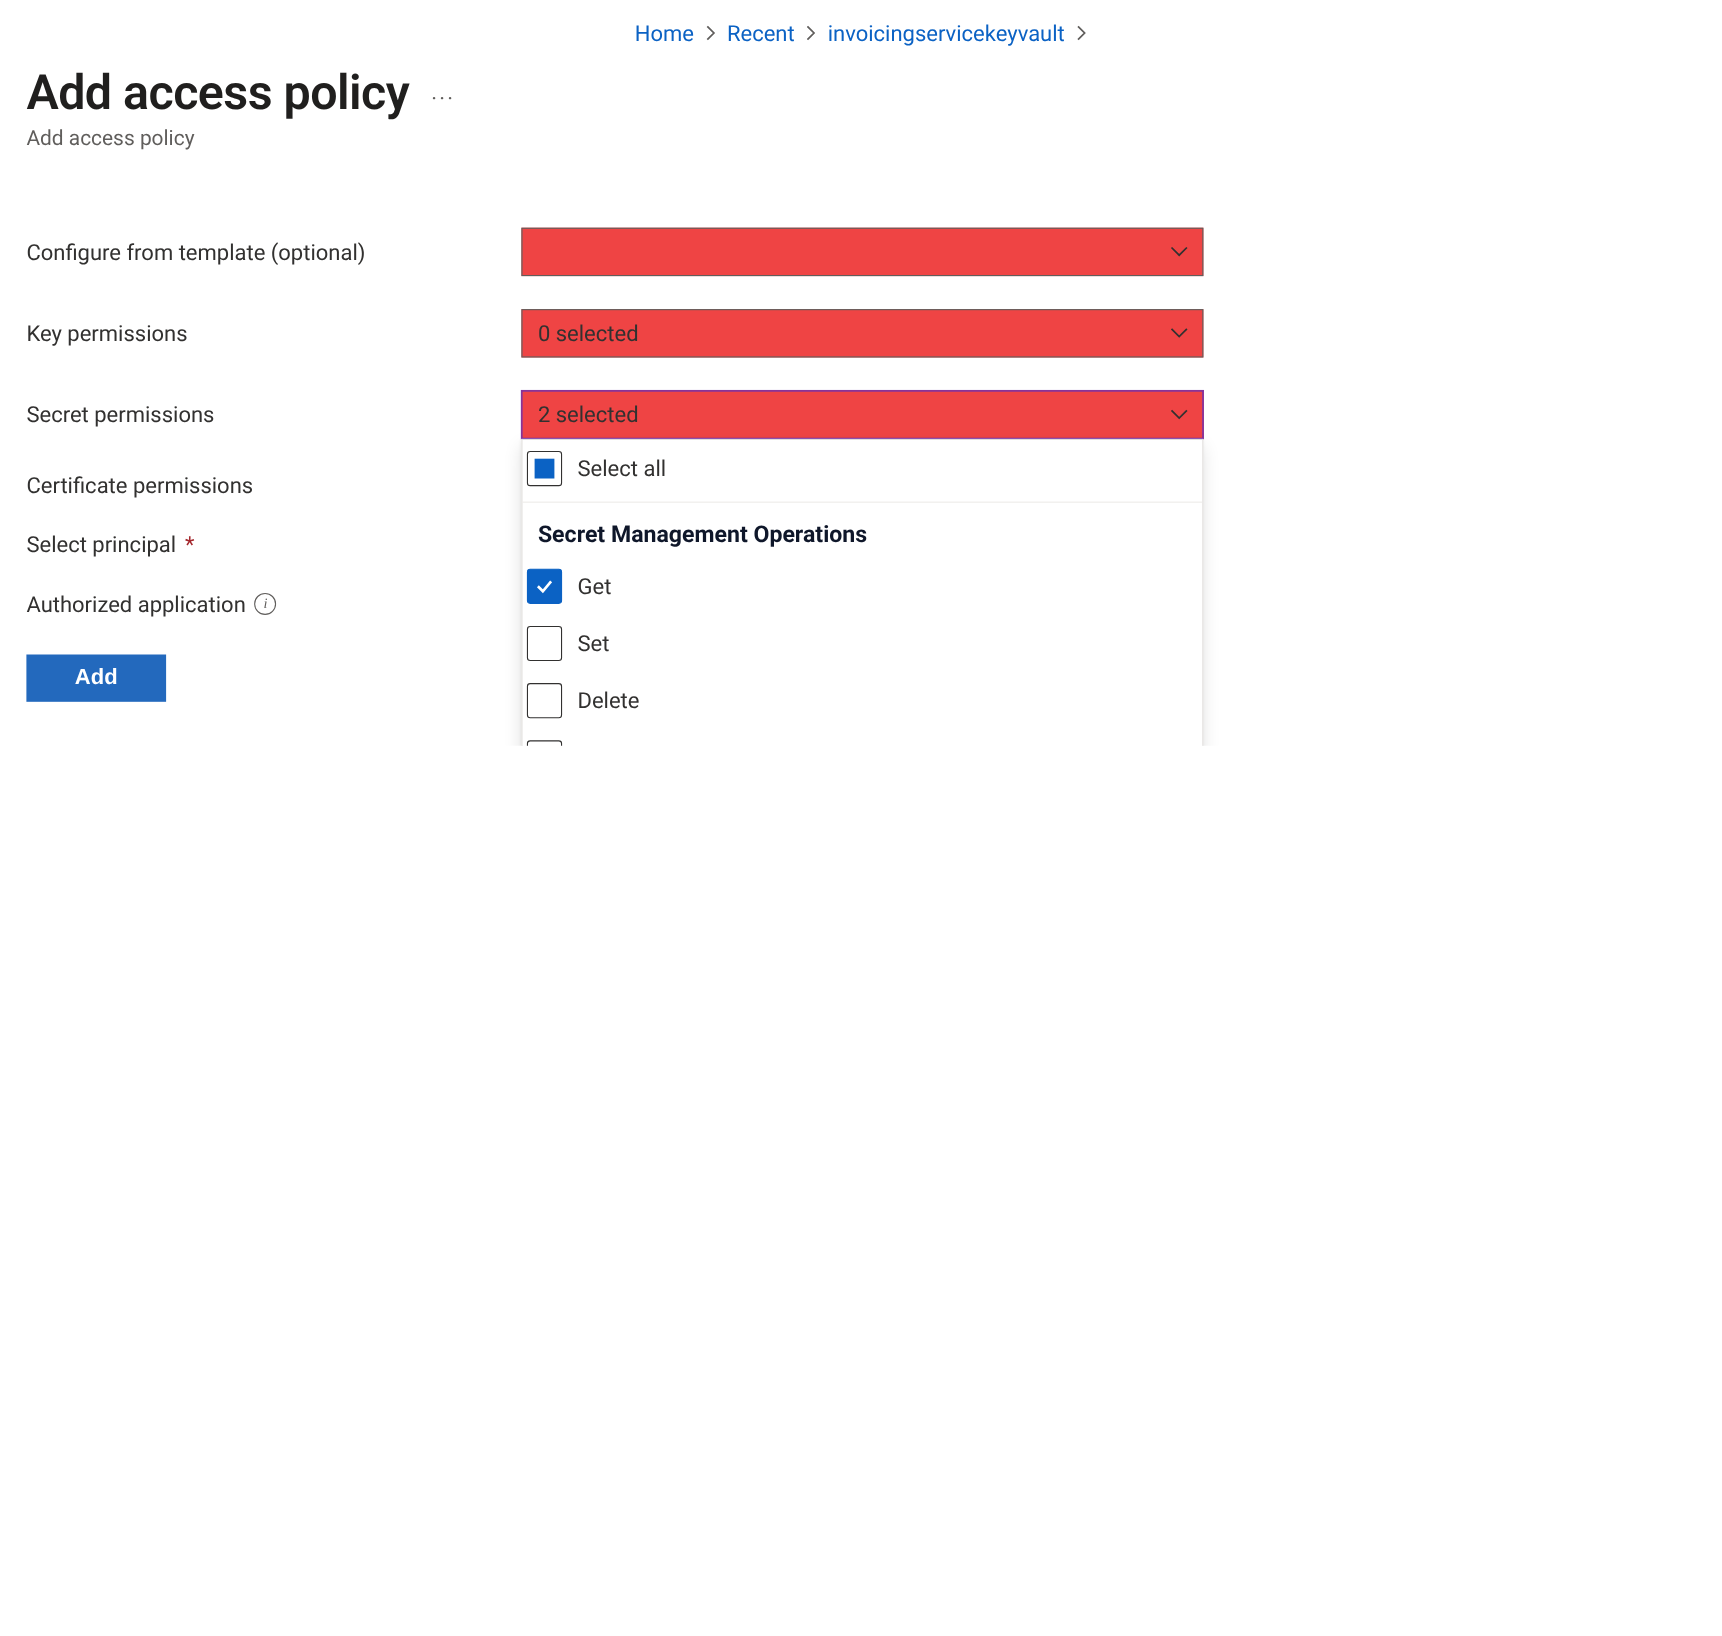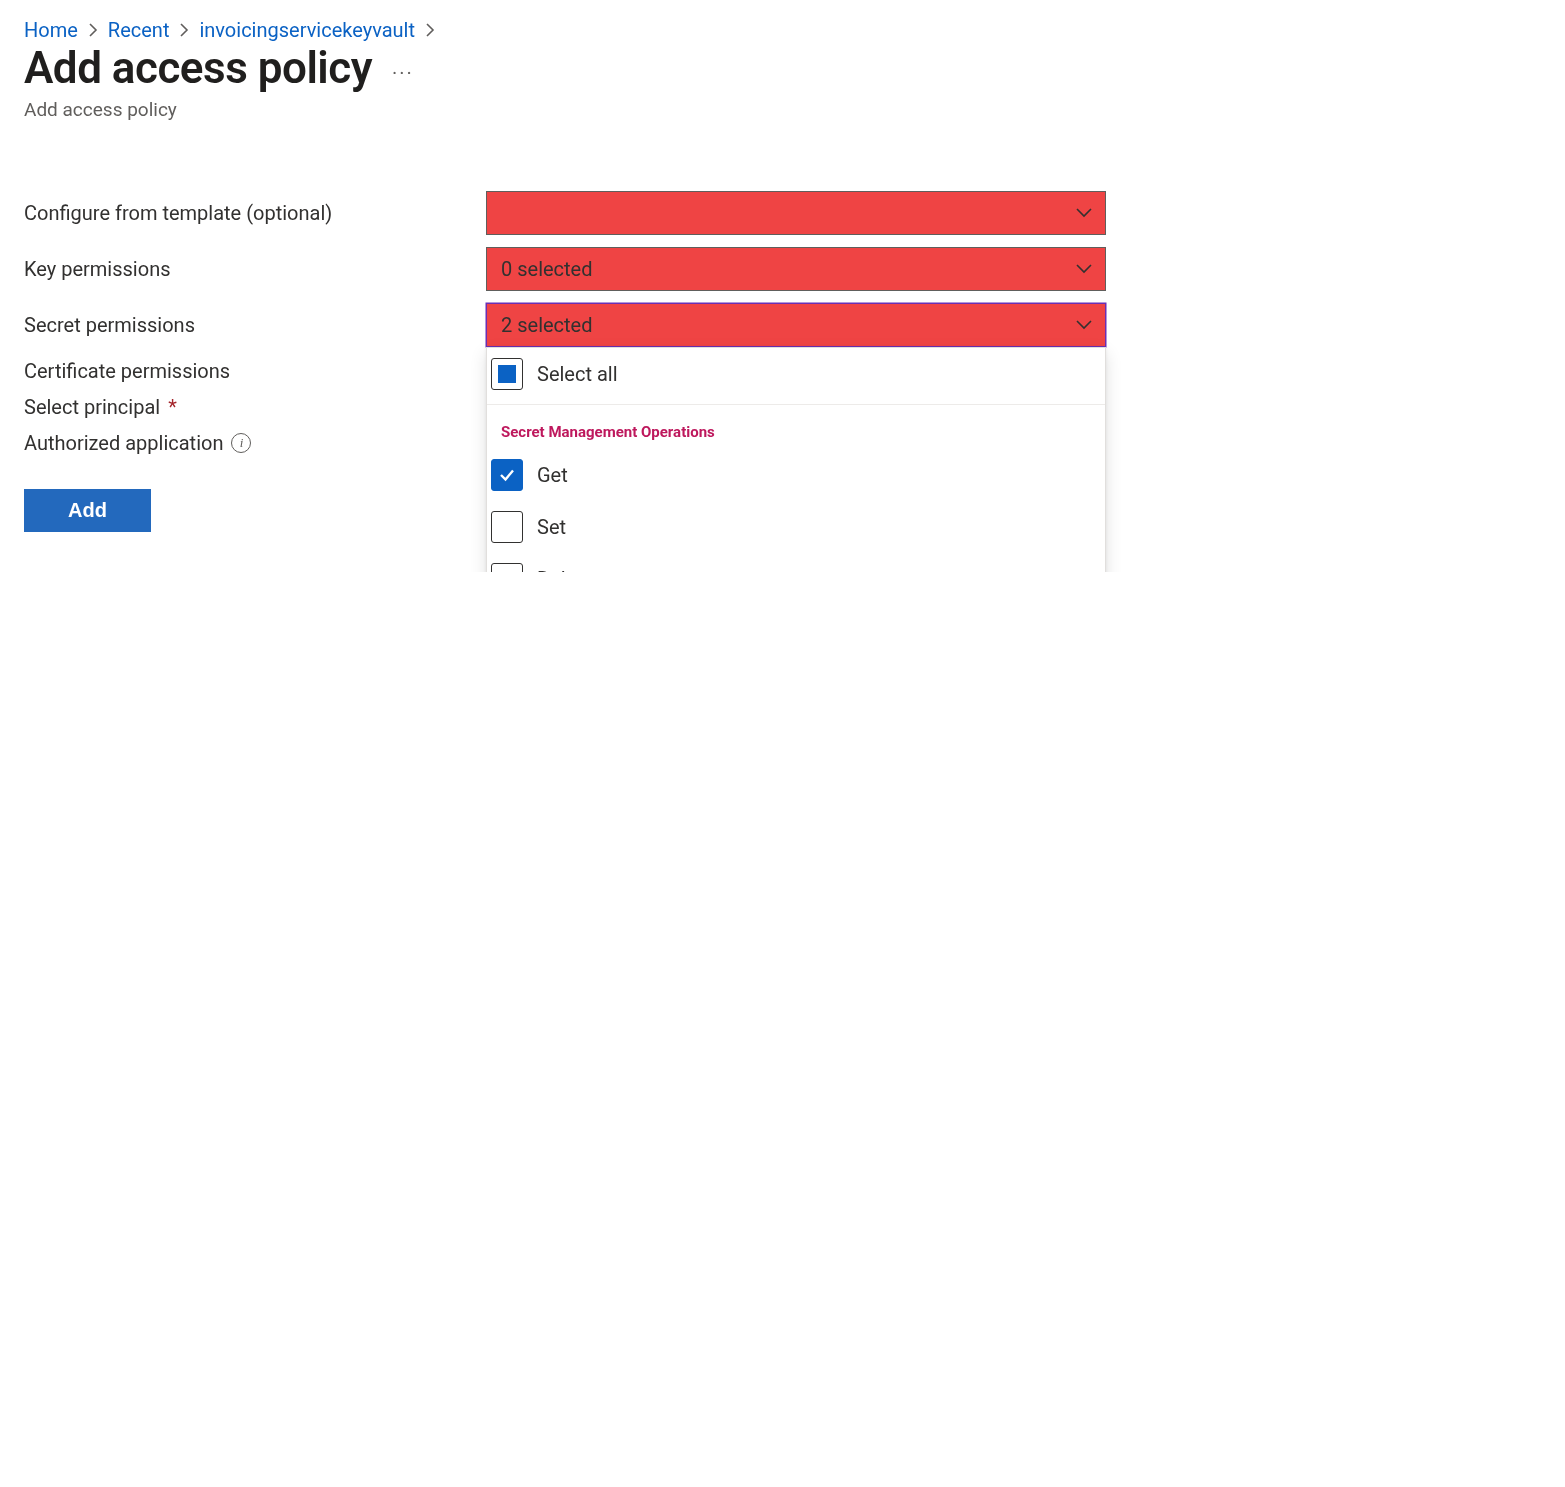"Home" .breadcrumb { justify-content: none -> center; margin-bottom: none -> 16px }
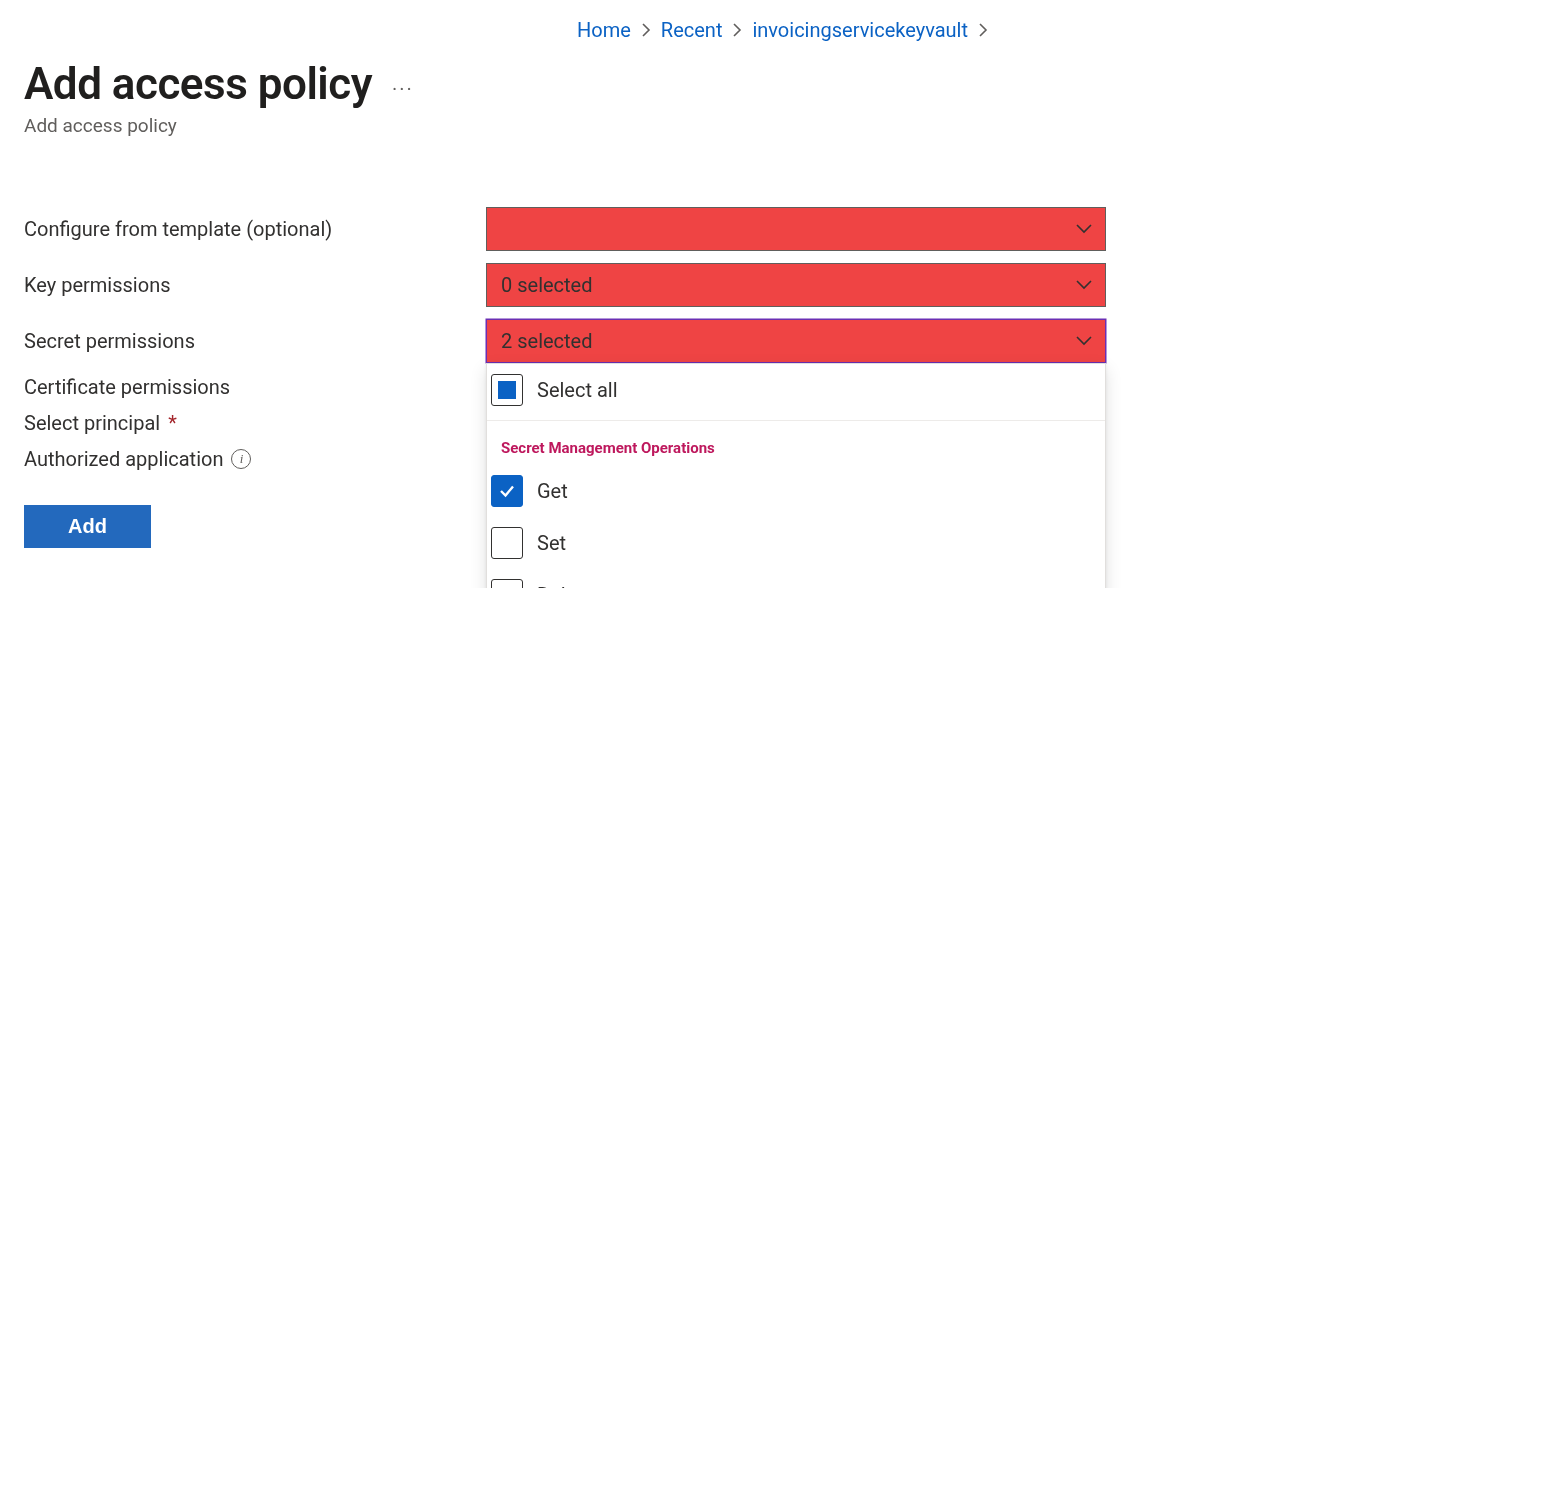"Configure from template (optional)" .form-area { gap: 12px -> none }
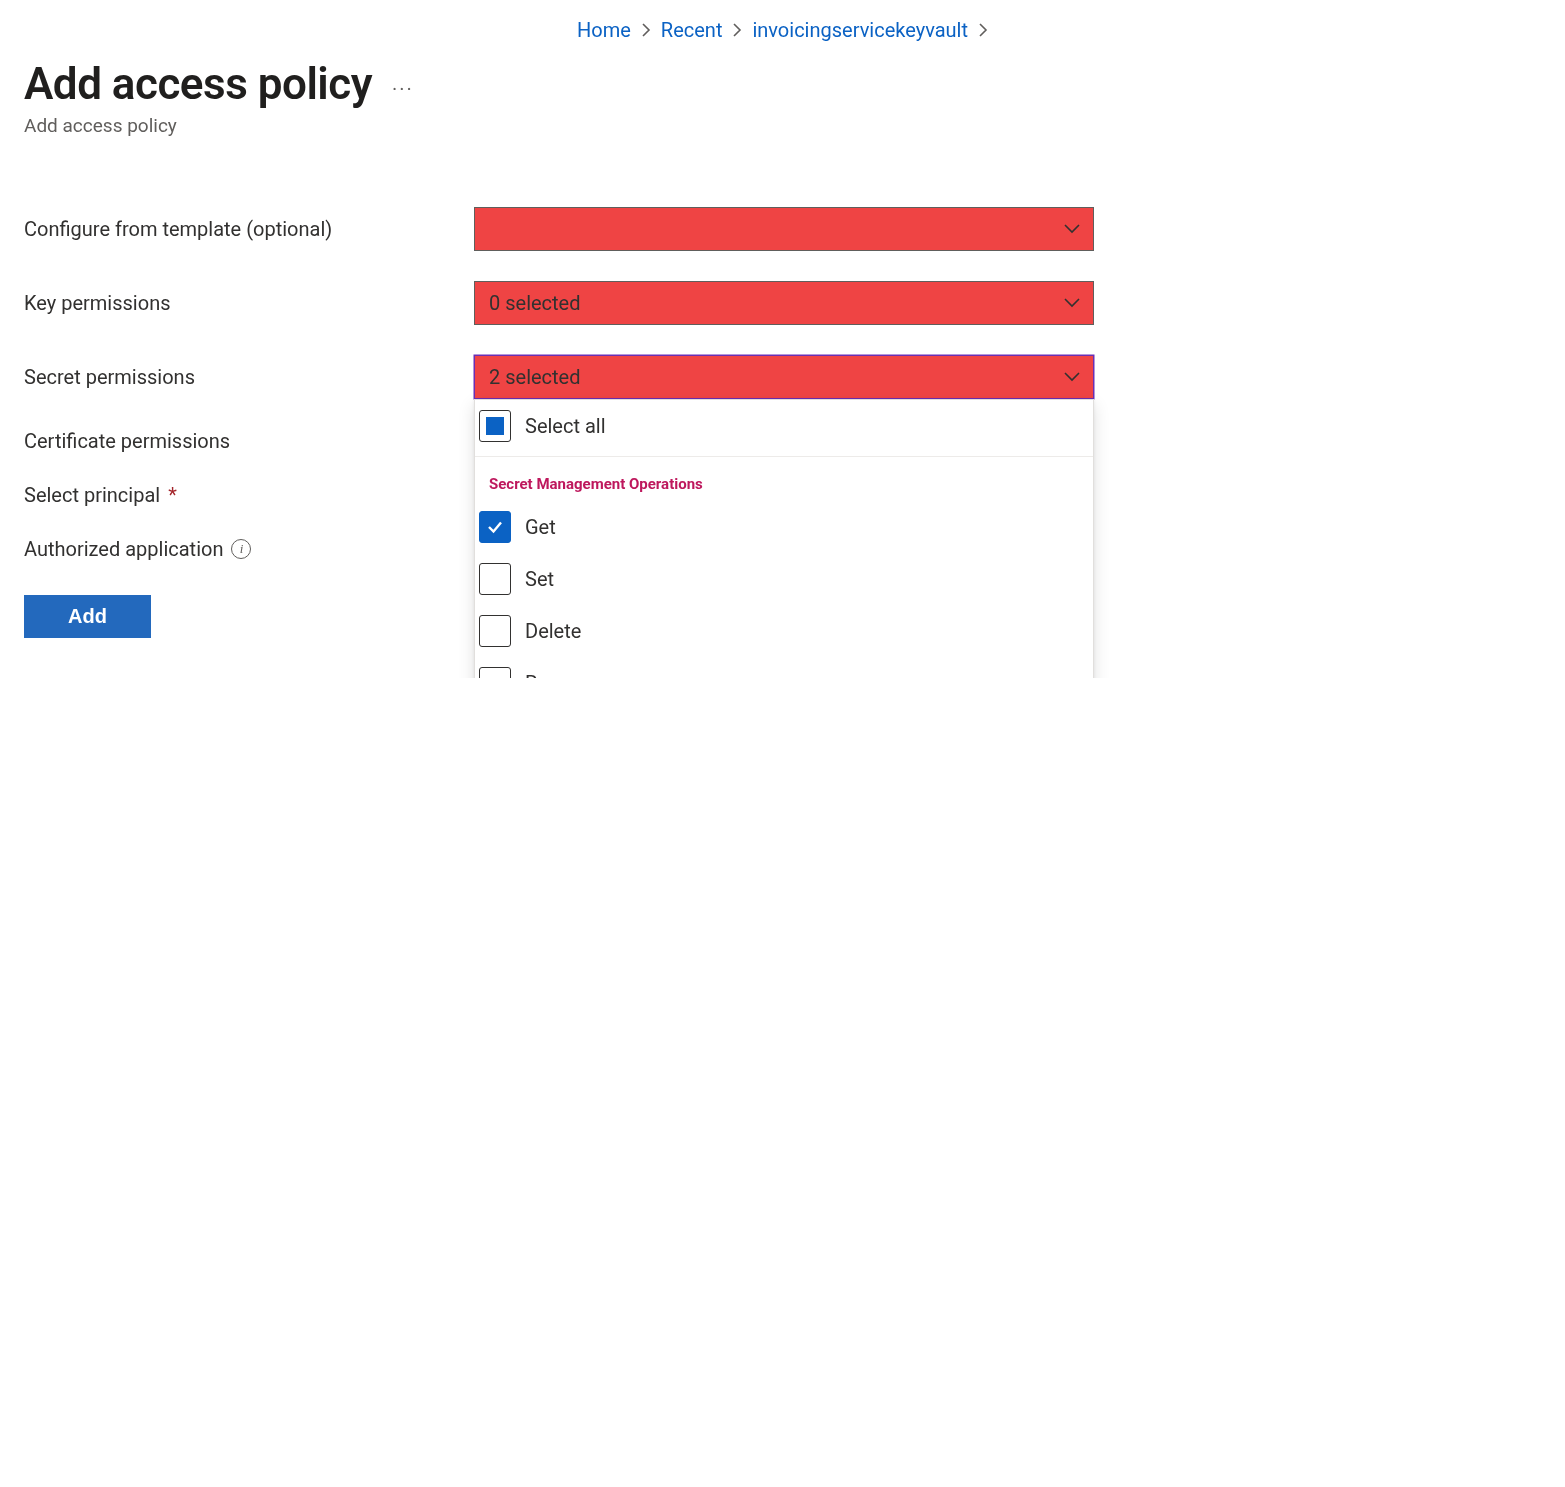"Secret Management Operations" .flyout .group-header { color: #be185d -> #0f172a; font-size: 15px -> 21px }
